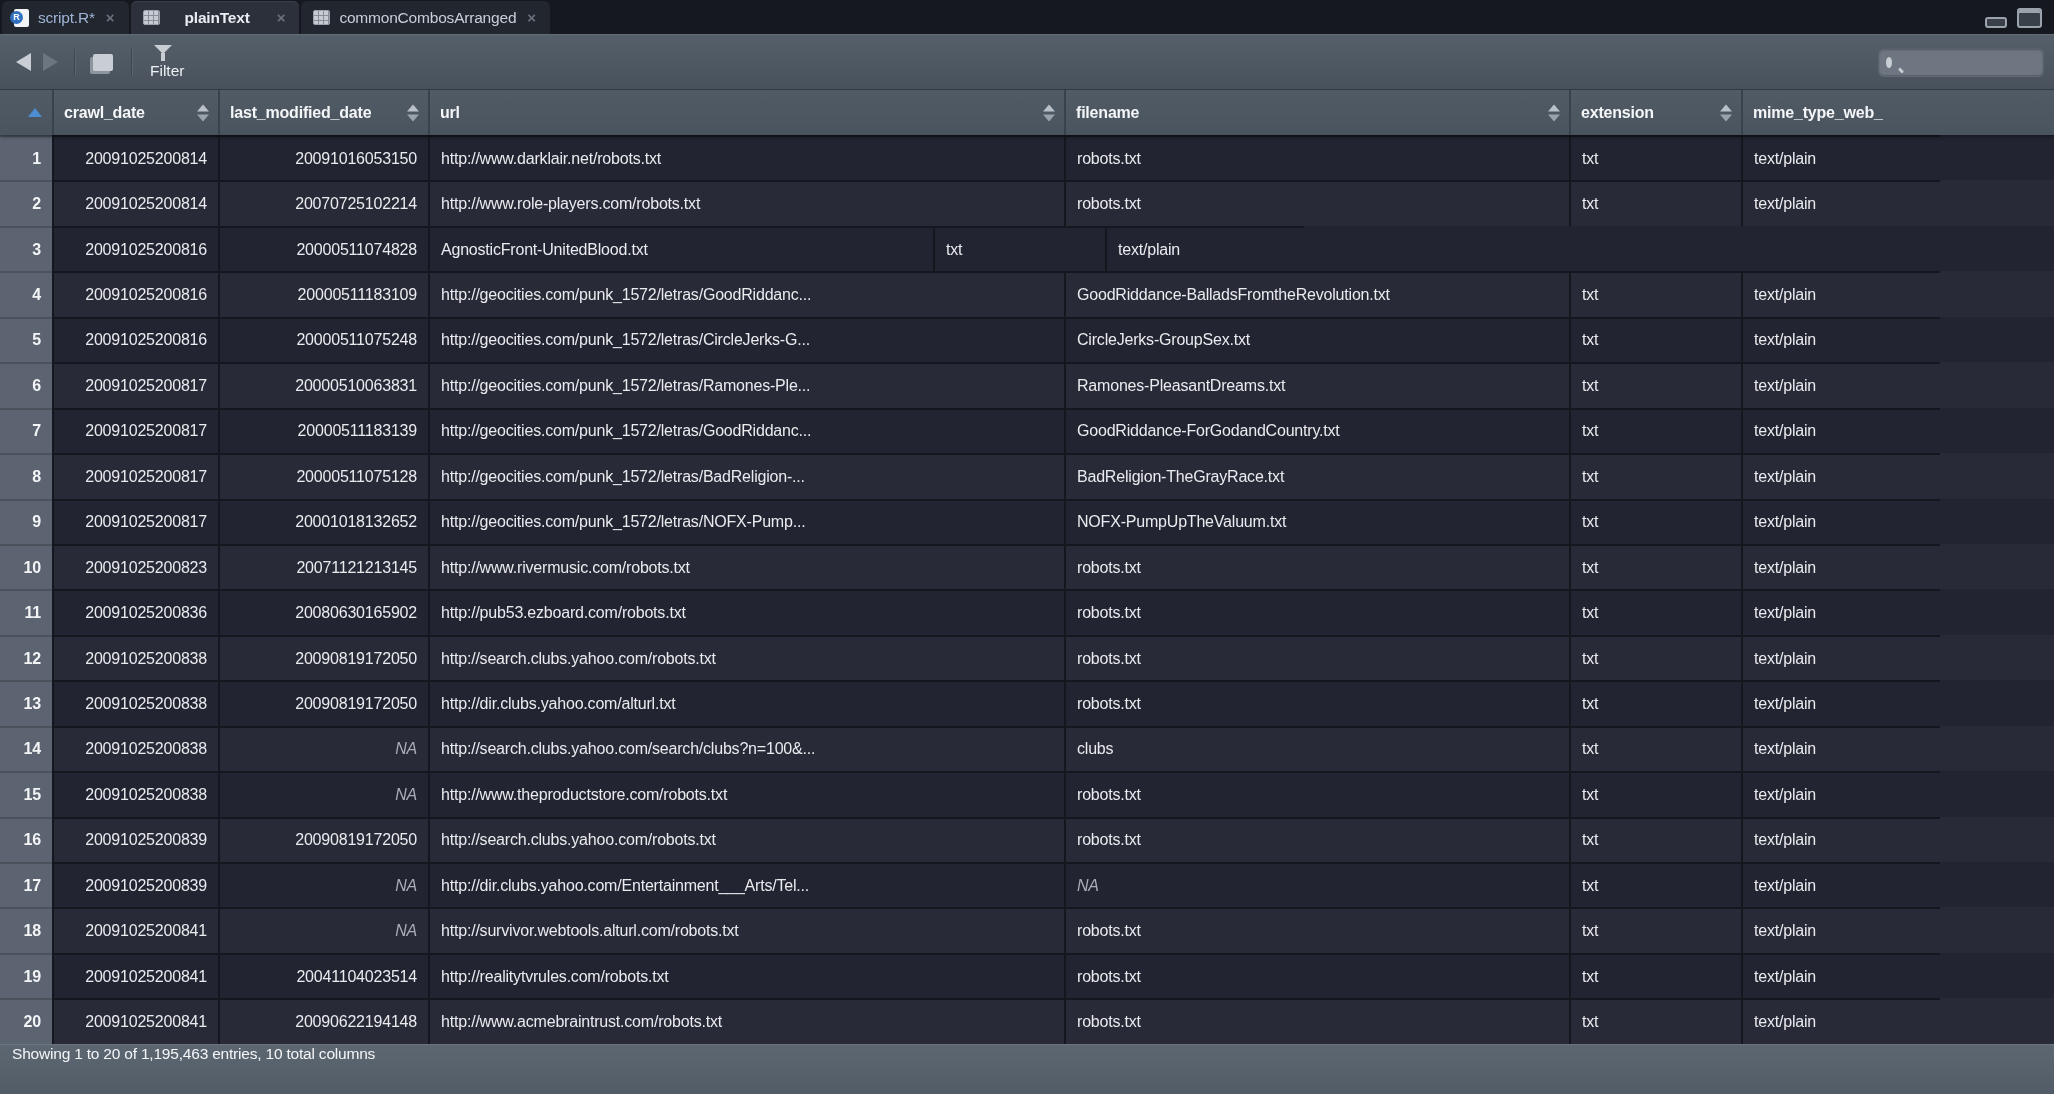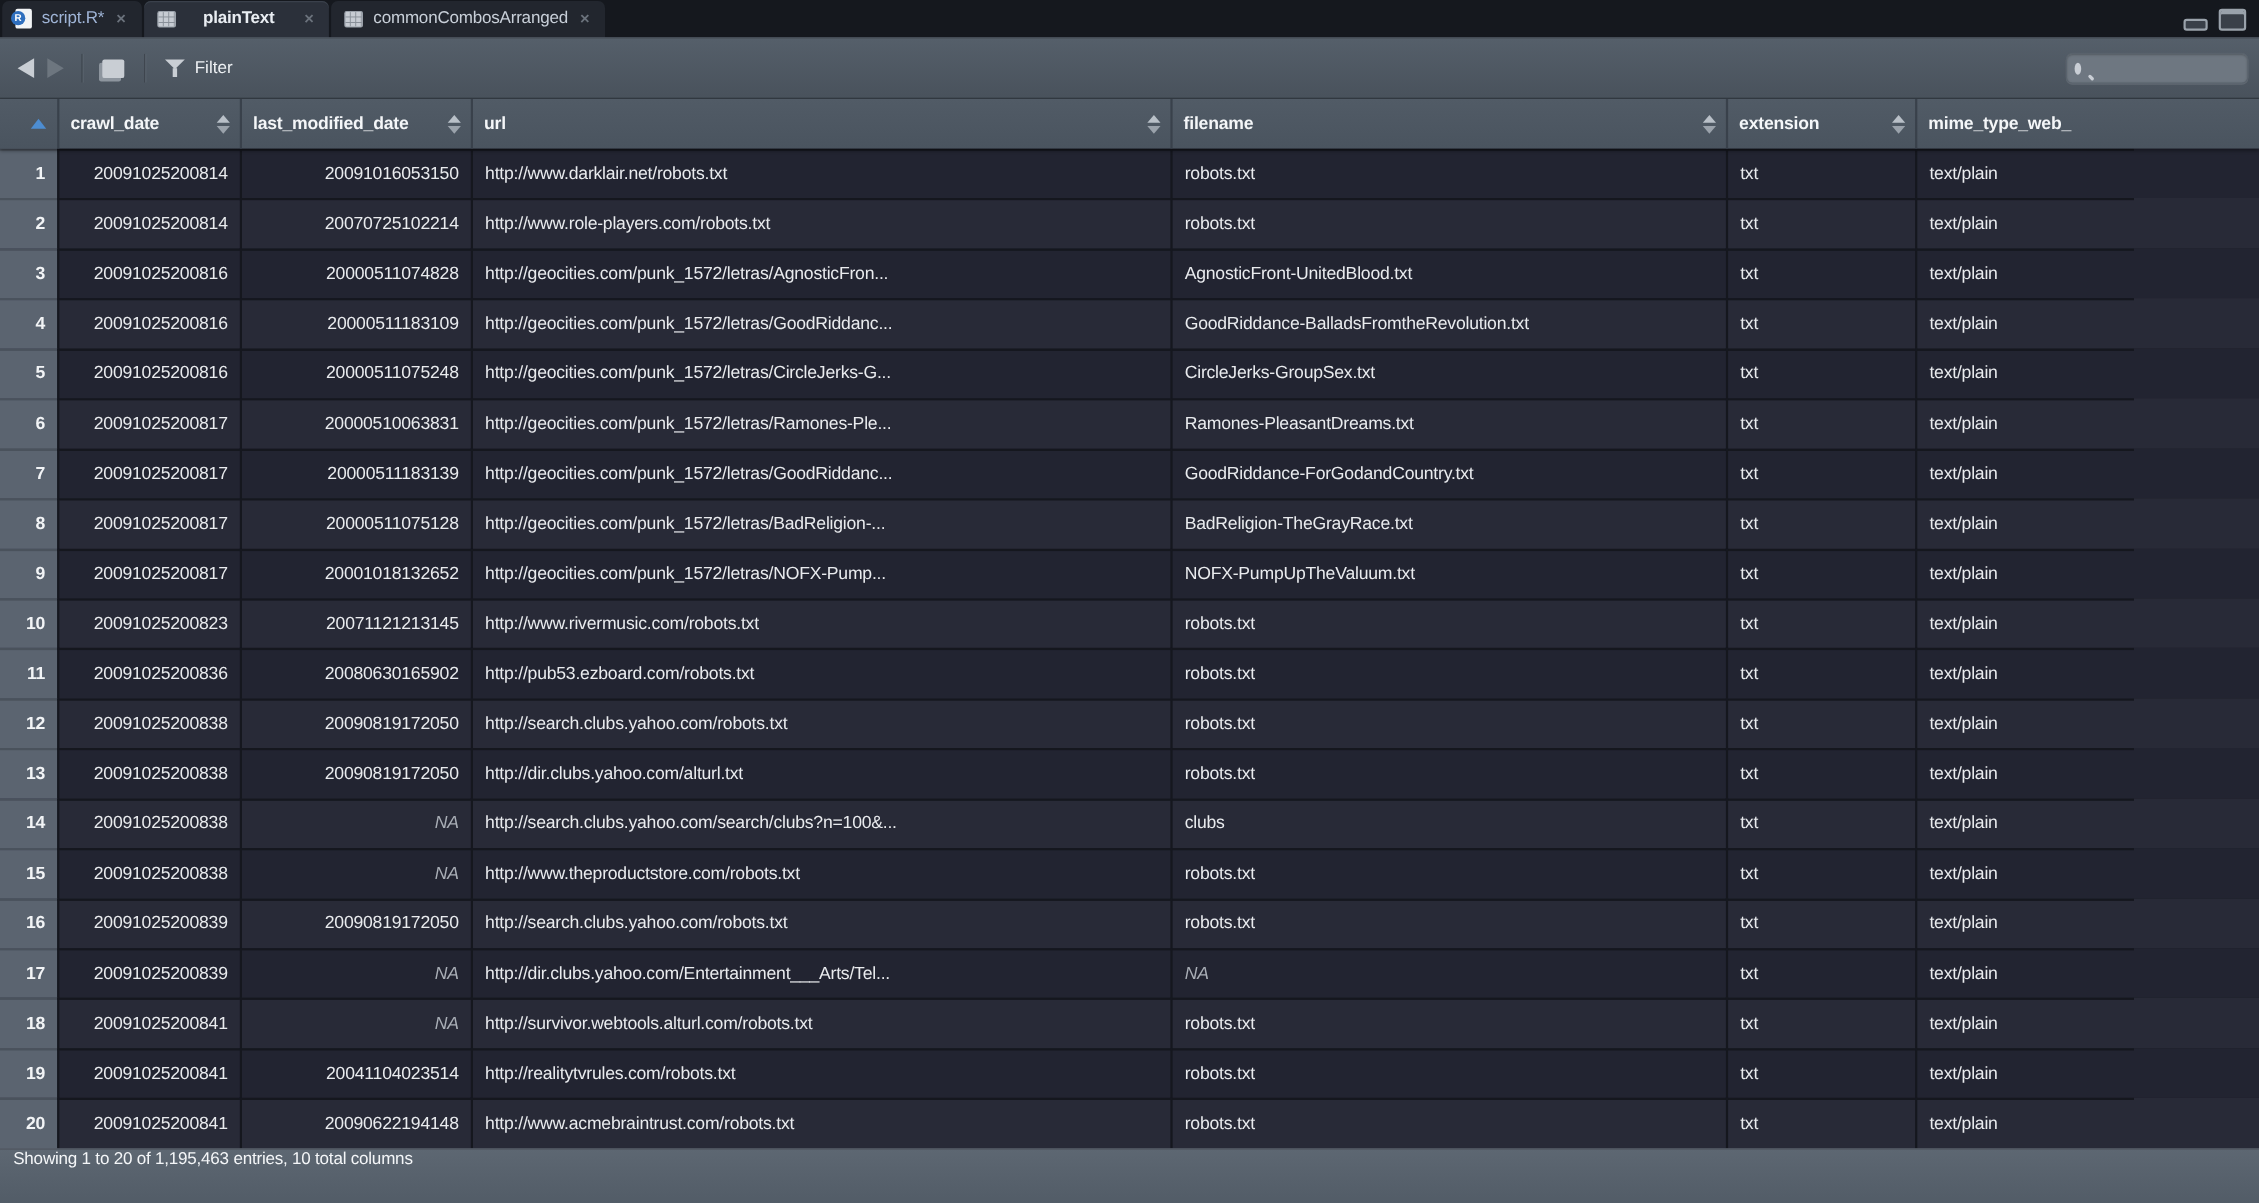"script.R*" div { align-items: center -> flex-end }
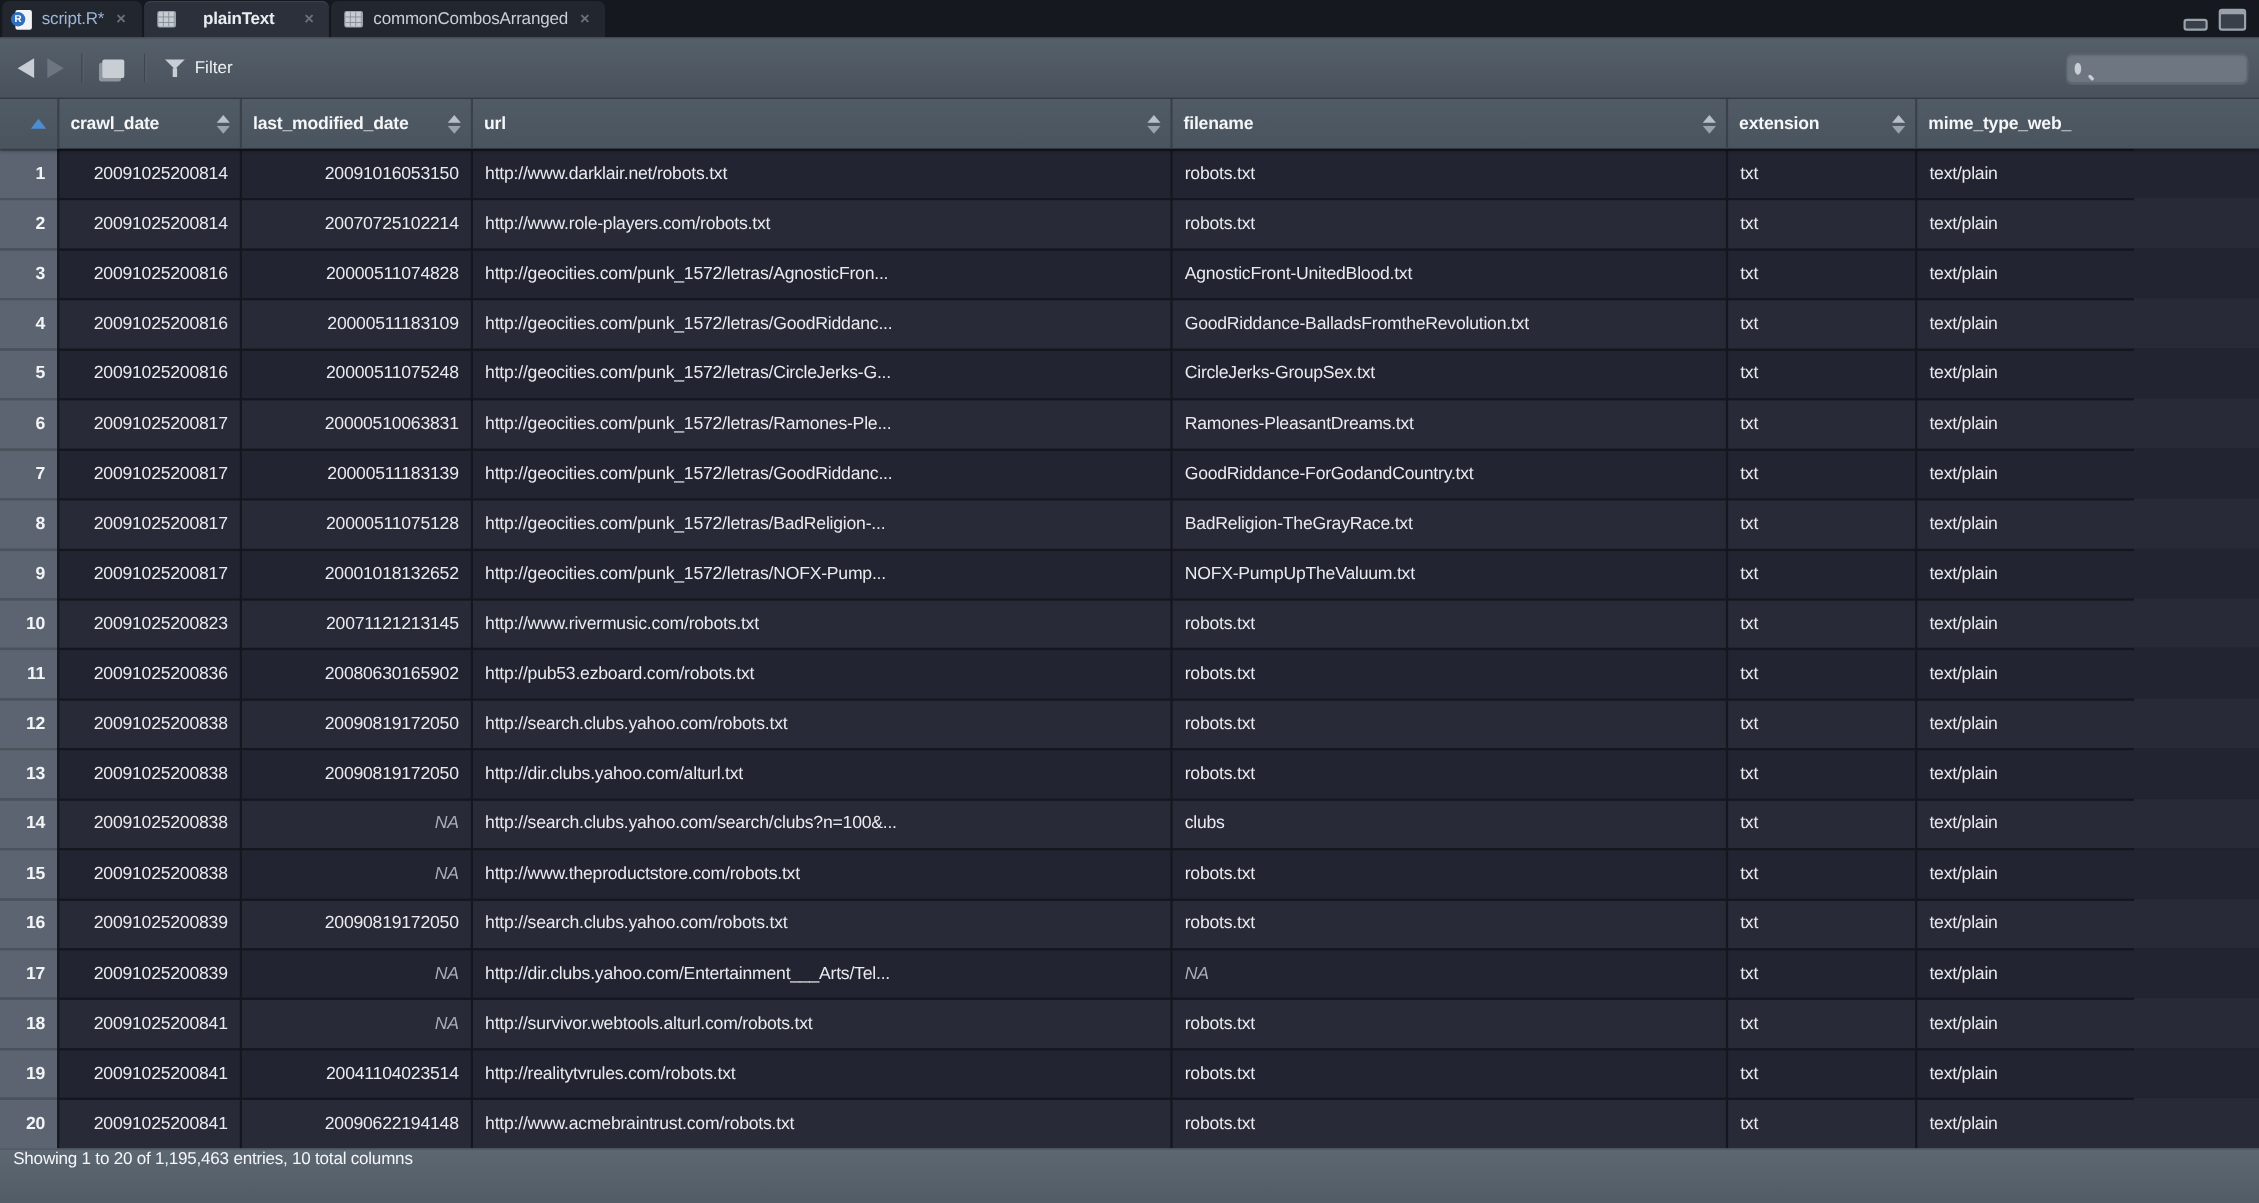"Filter" div { flex-direction: none -> column }
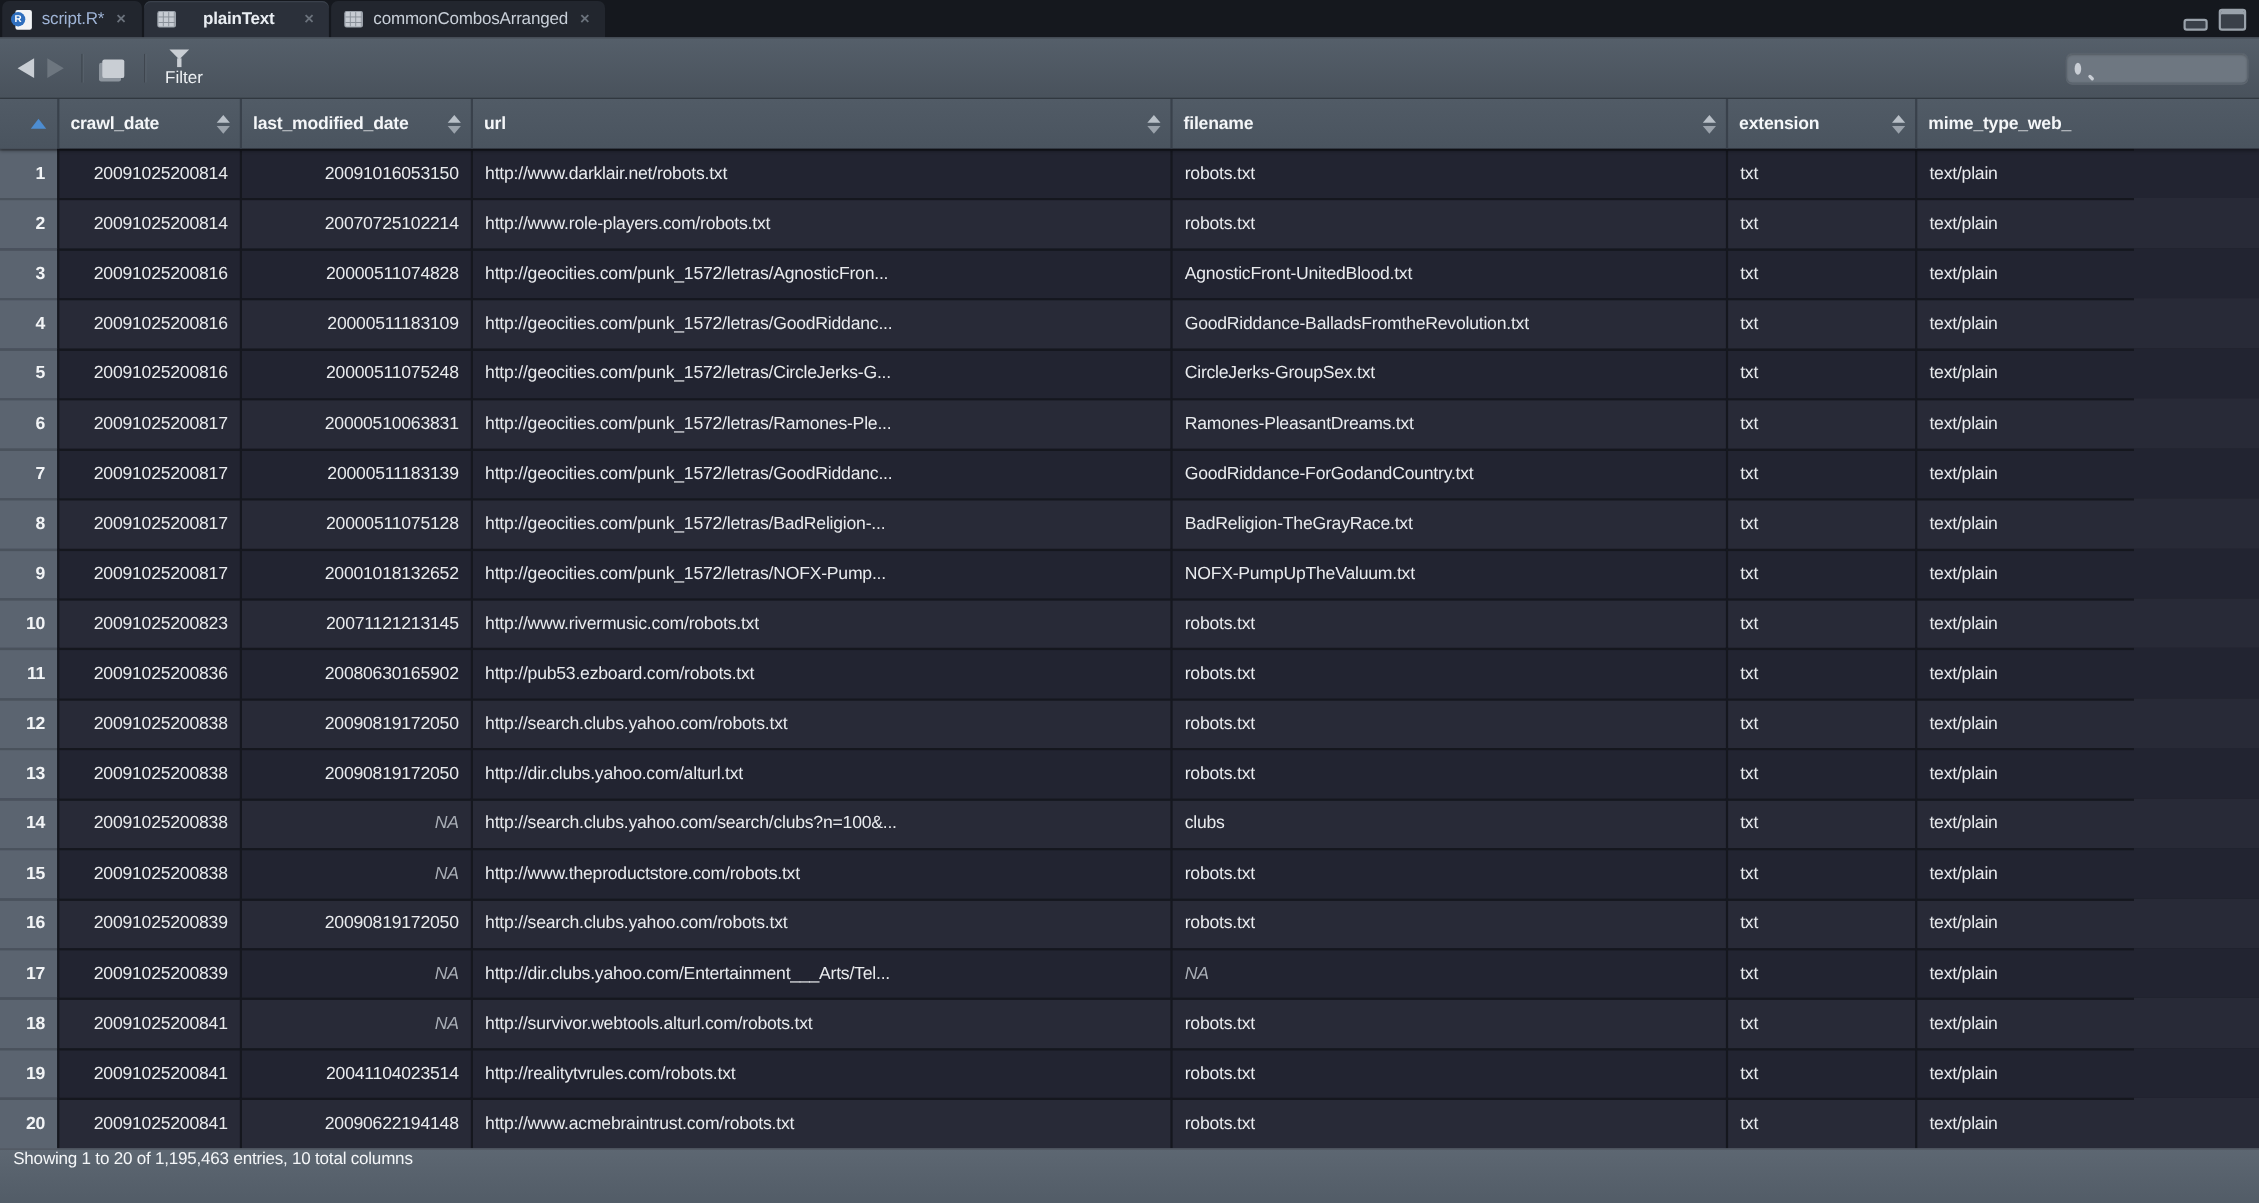"http://geocities.com/punk_1572/letras/Ag" div.cell { html: <div> <span>http://geocities.com/punk_1572/letras/AgnosticFron...</span> </div> -> none }
